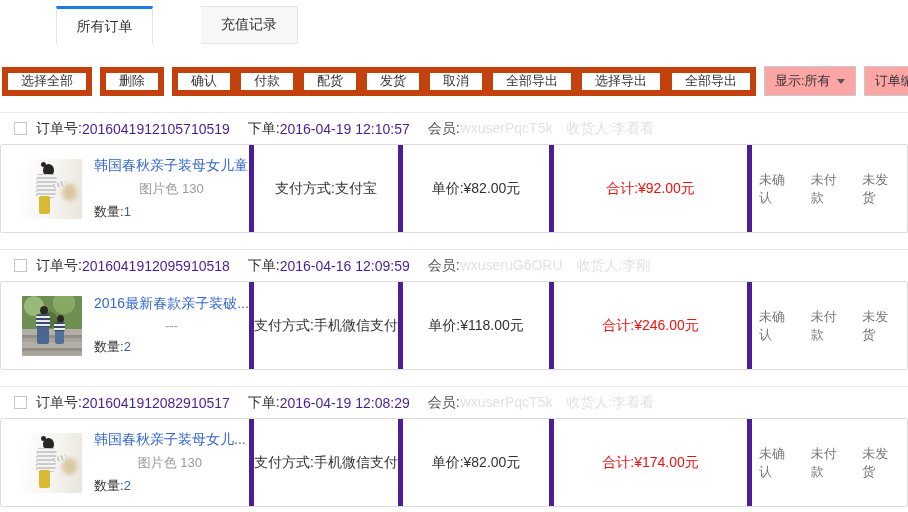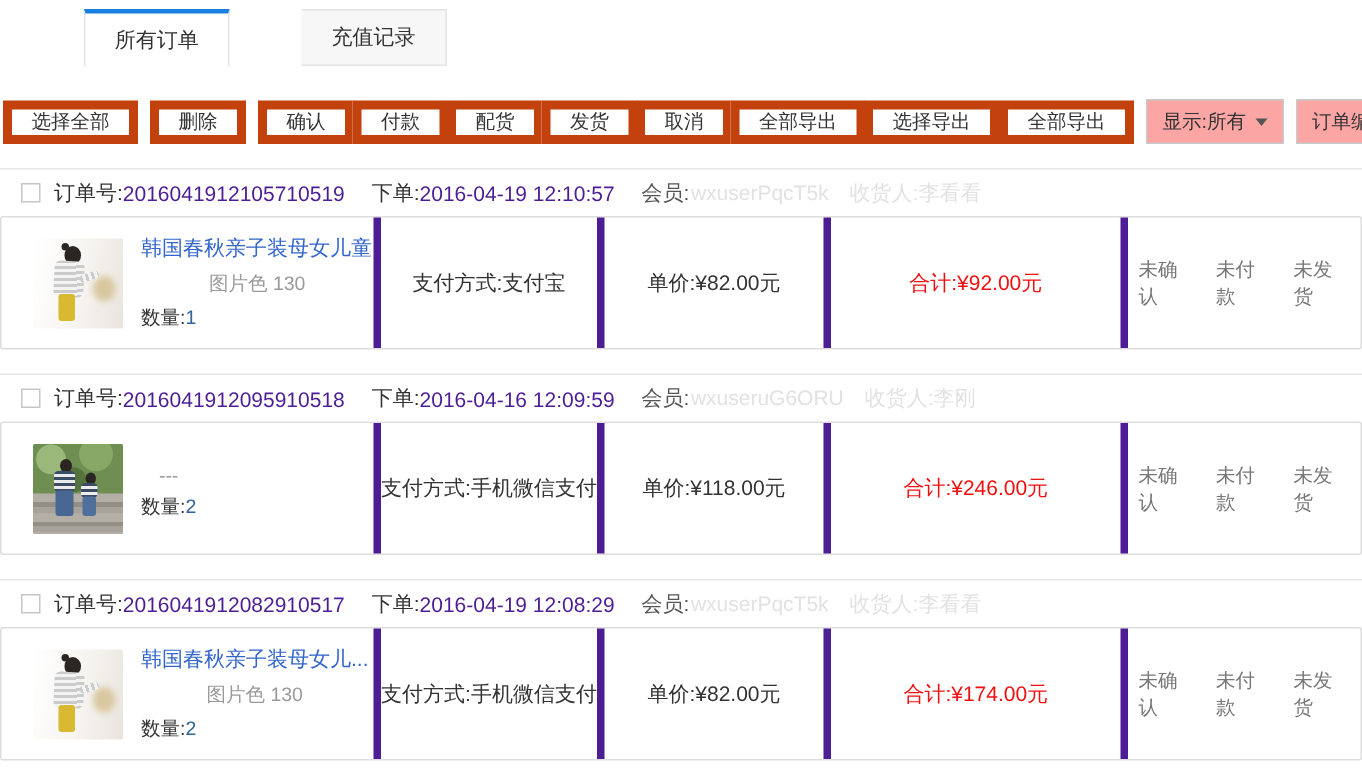"2016最新春款亲子装破..." div.ptitle { html: none -> <div>2016最新春款亲子装破...</div> }
